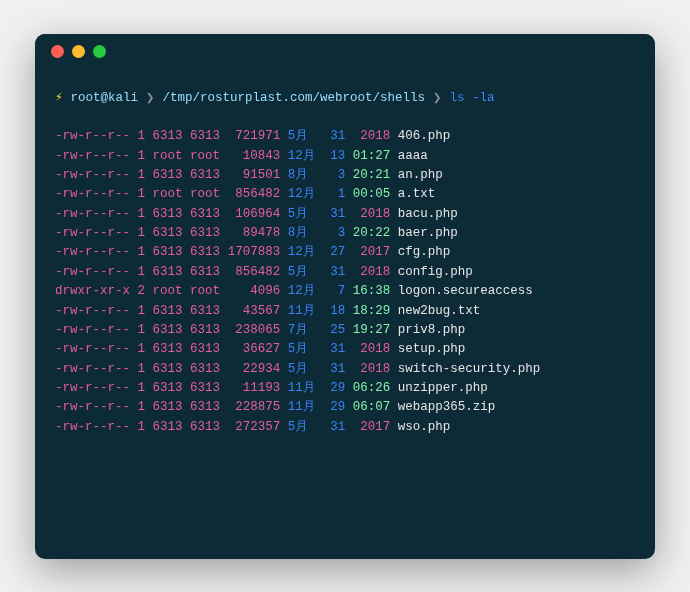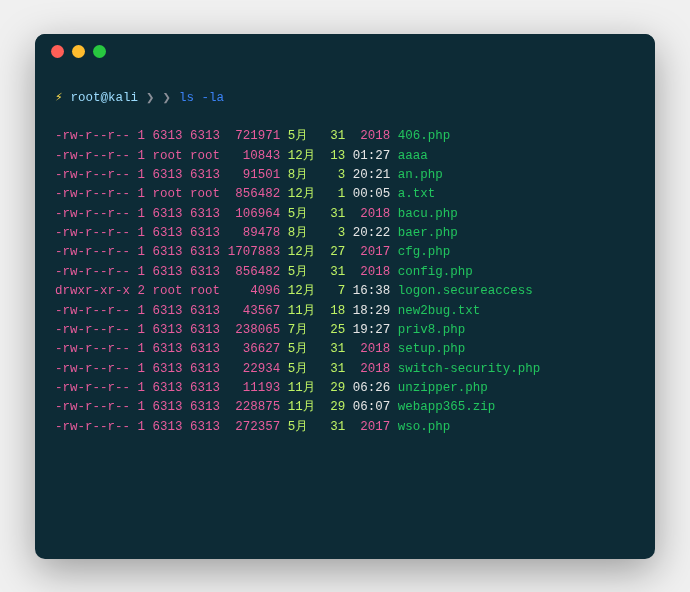"/tmp/rosturplast.com/webroot/shells" span.path { html: none -> <span>/tmp/rosturplast.com/webroot/shells</span> }
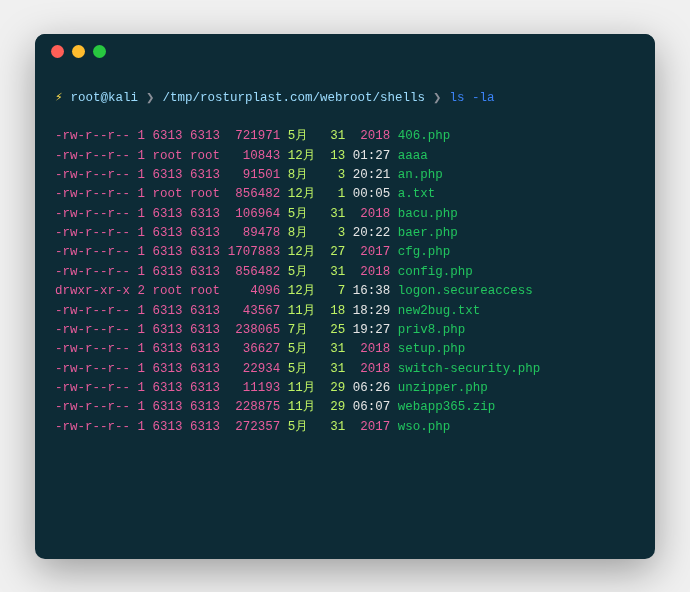"5月" .teal { color: #bef264 -> #3b82f6 }
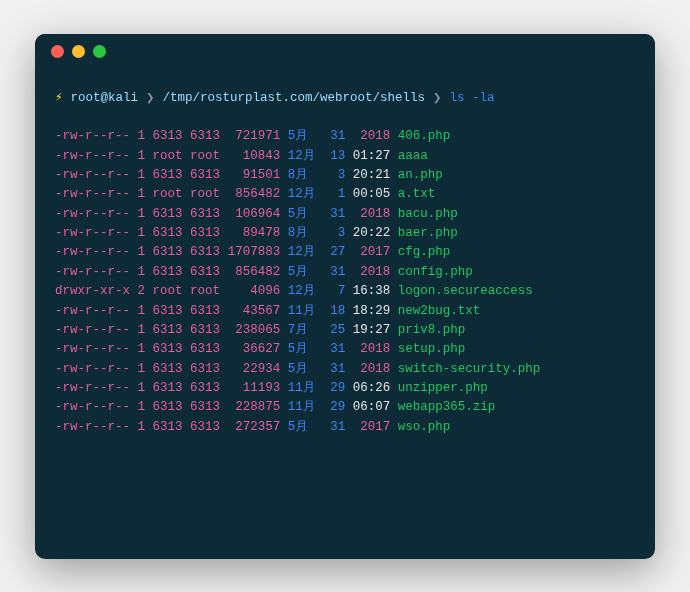"406.php" .fname { color: #22c55e -> #e5e5e5 }
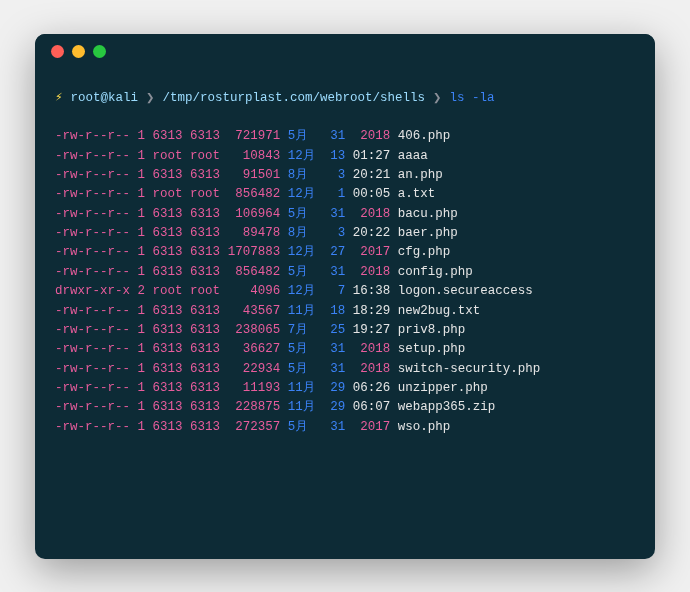"01:27" .time { color: #e5e5e5 -> #86efac }
